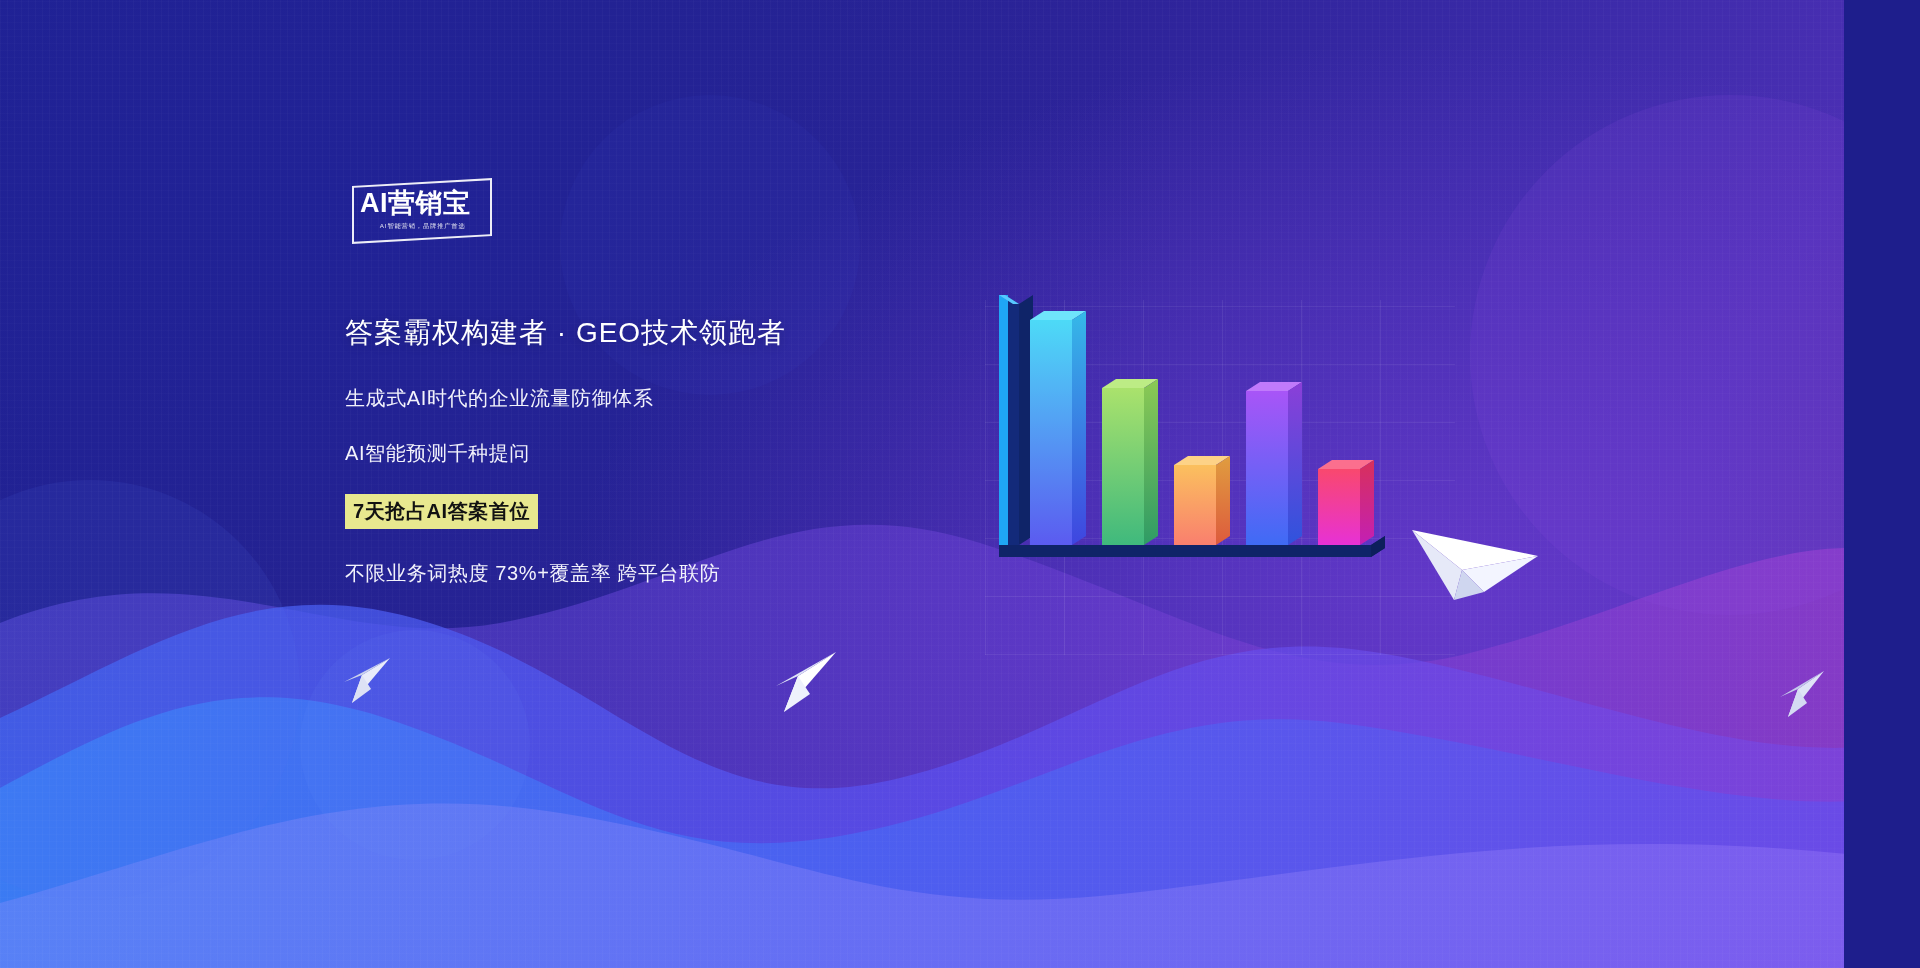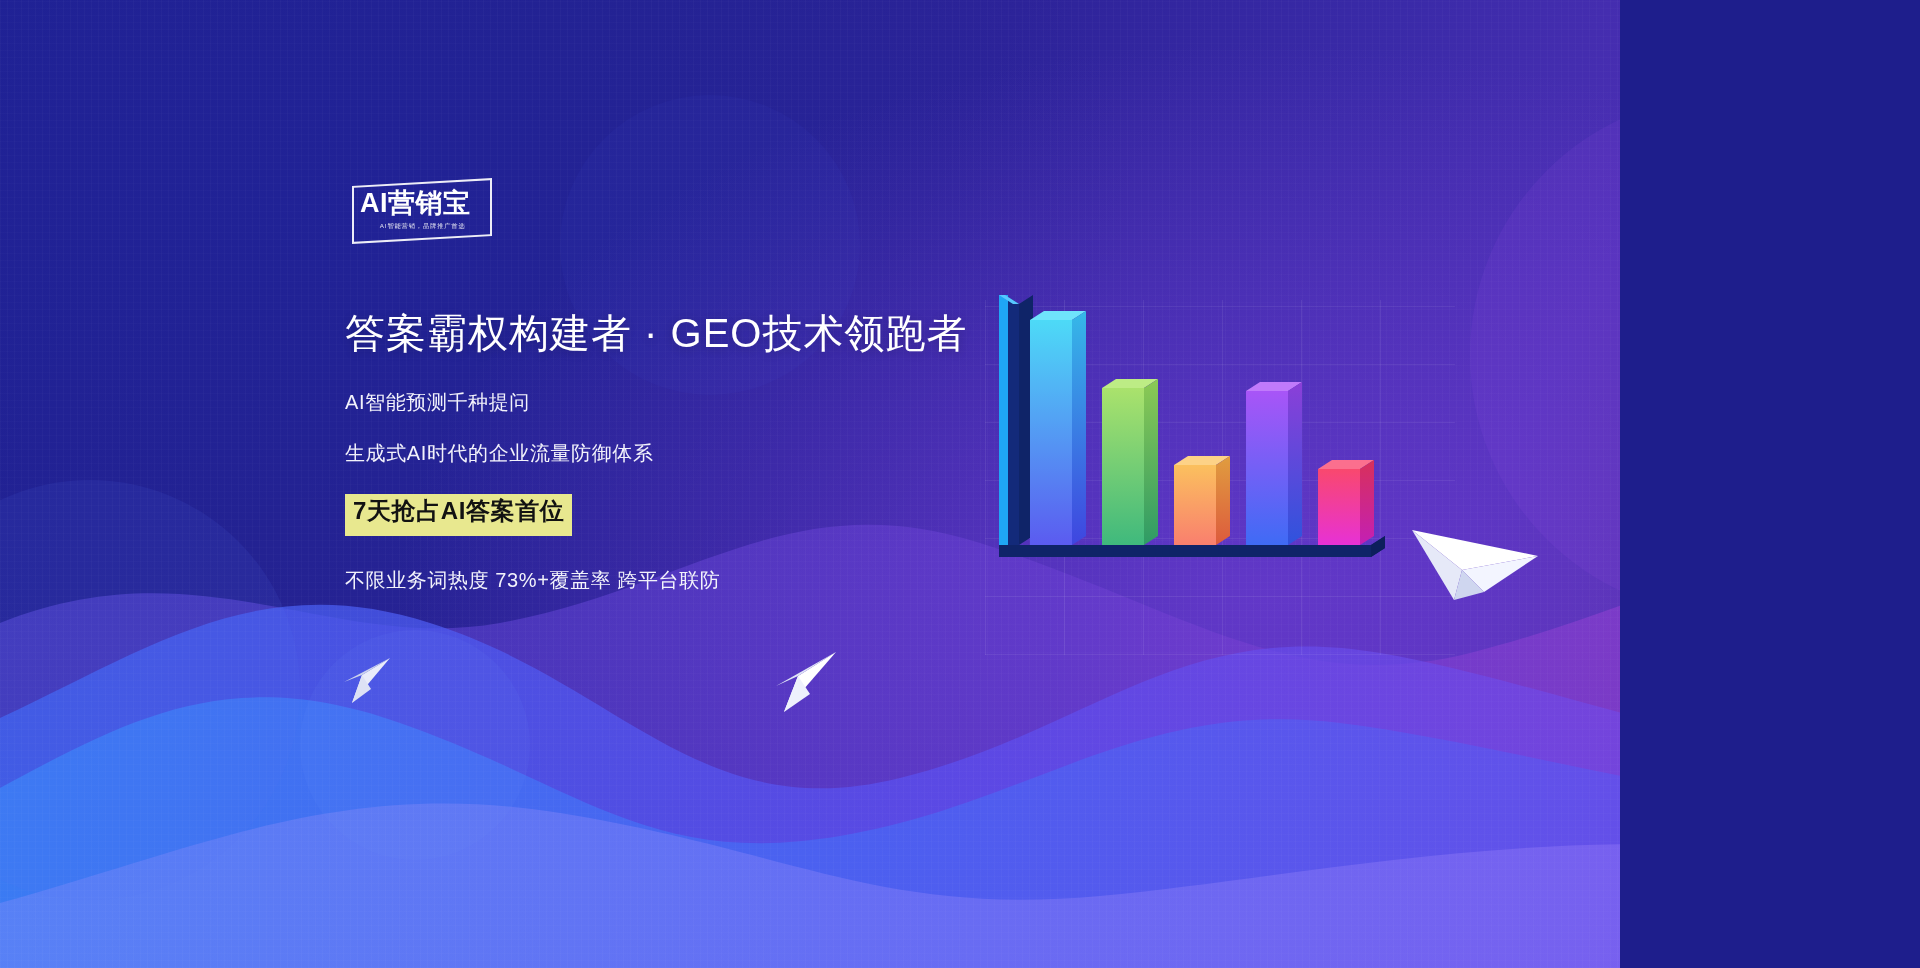"AI营销宝" #banner { width: 1620px -> 1844px }
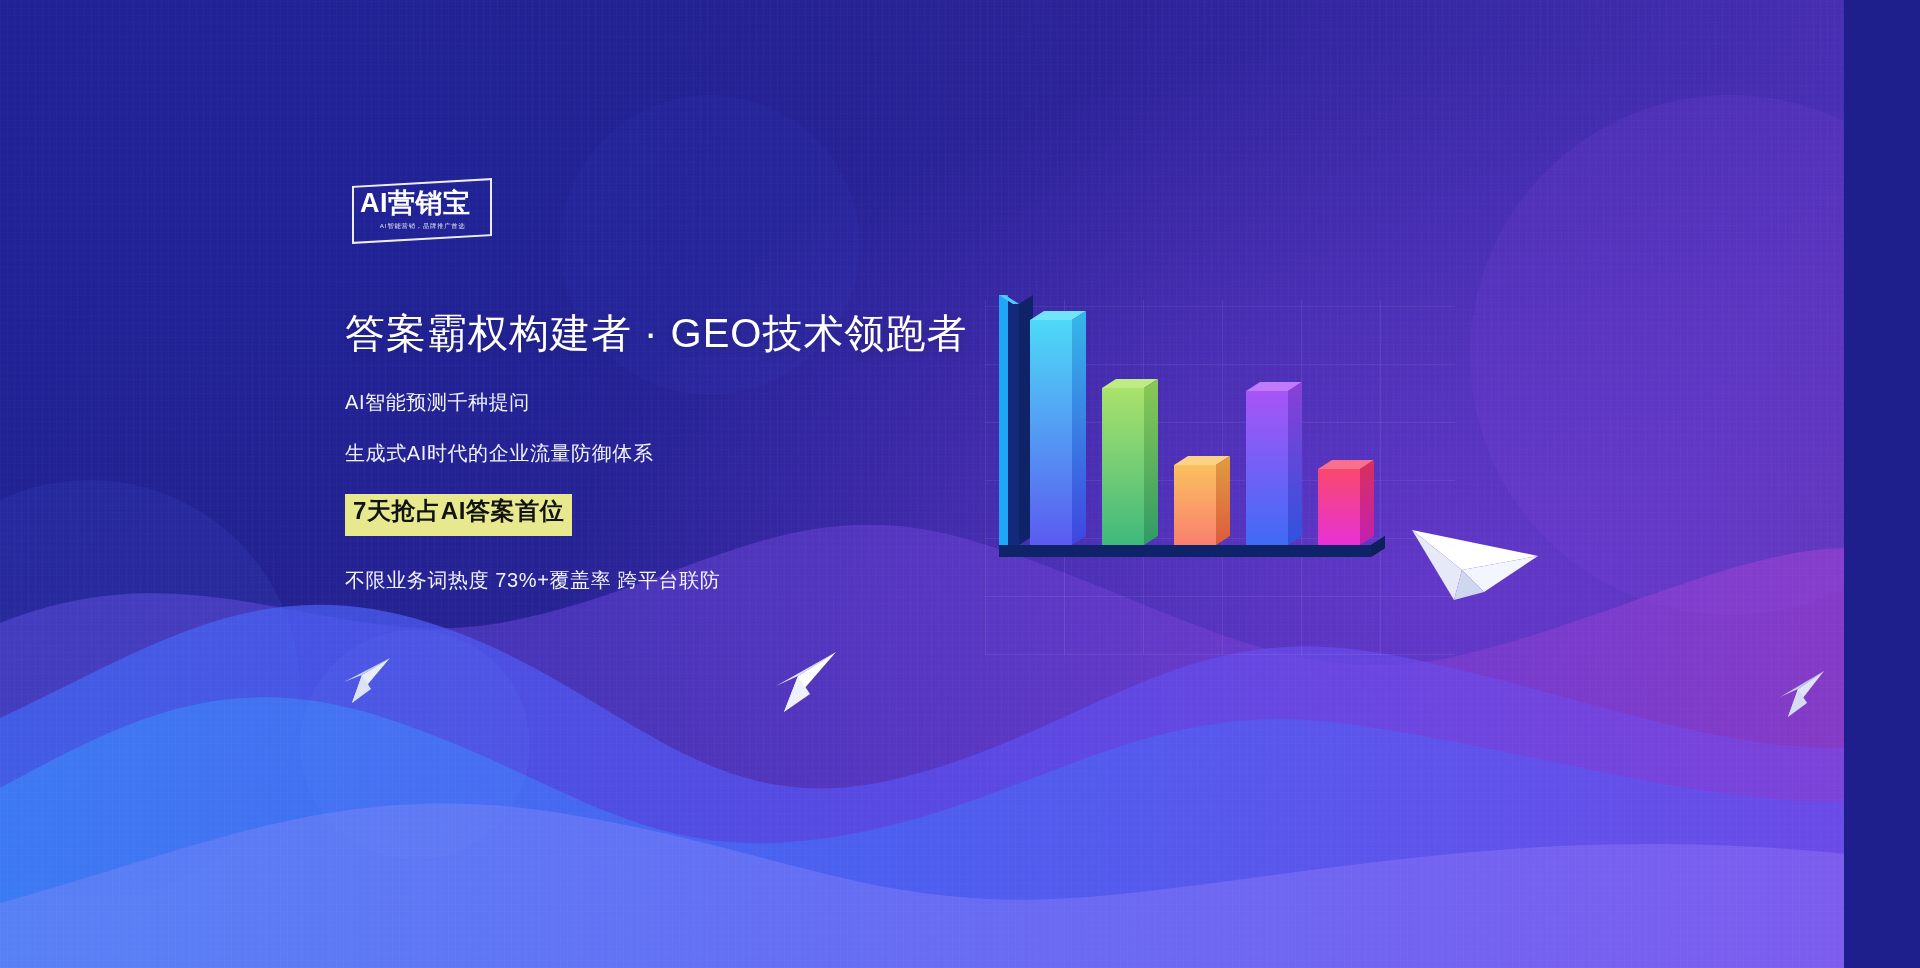"答案霸权构建者 · GEO技术领跑者" .headline { font-size: 40px -> 28px }
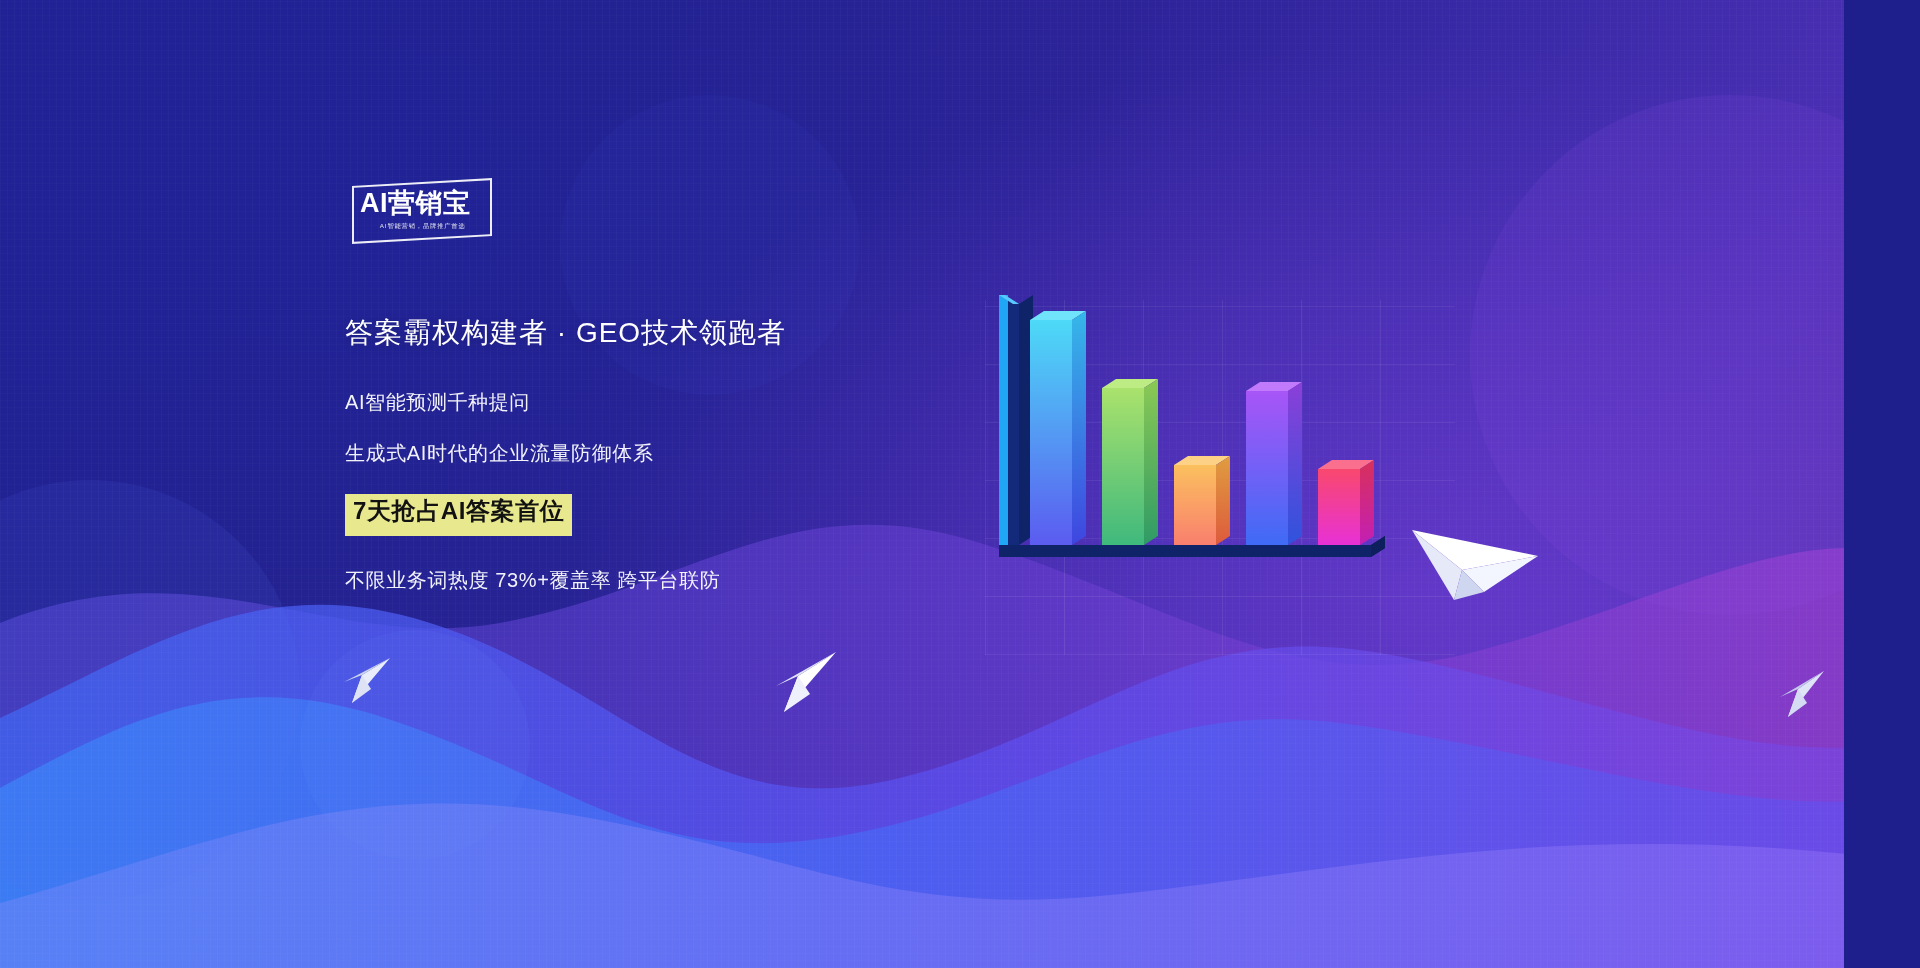"AI智能预测千种提问" div.sub { order: before "生成式AI时代的企业流量防御体系" -> after "生成式AI时代的企业流量防御体系" }
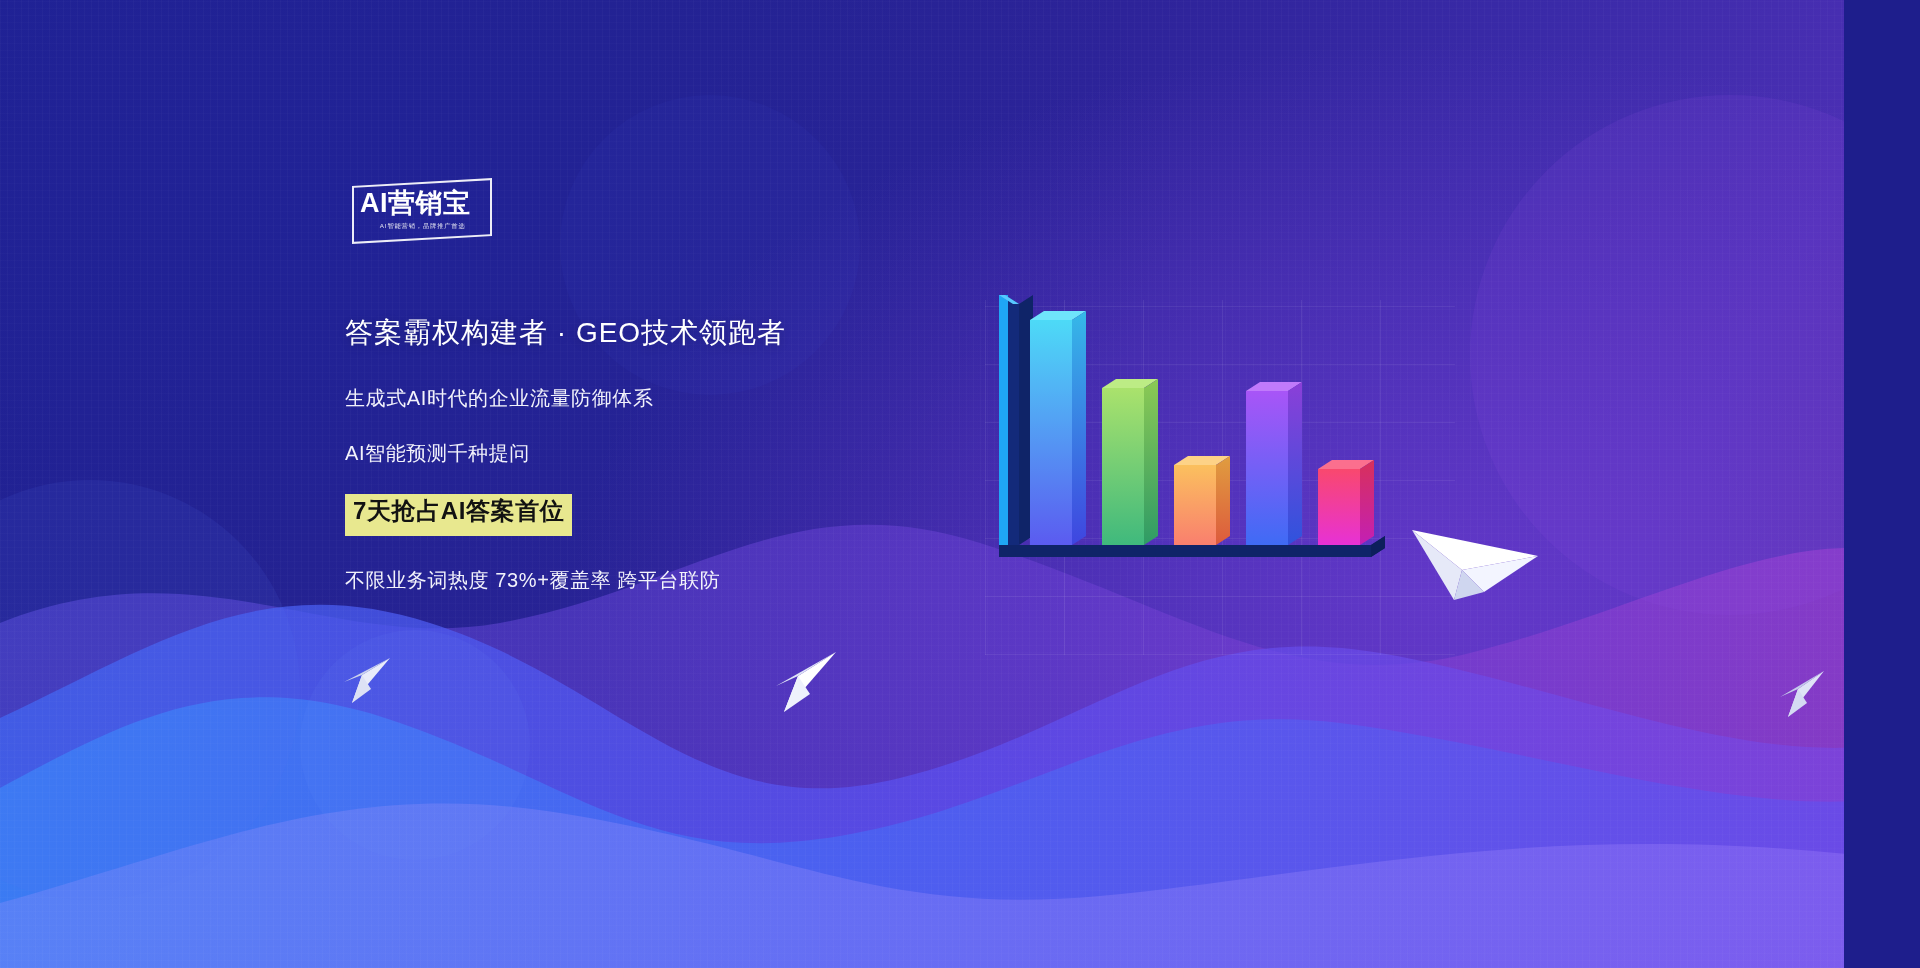"7天抢占AI答案首位" .highlight { font-size: 24px -> 20px; padding: 3px 8px 11px 8px -> 3px 8px 4px 8px }
